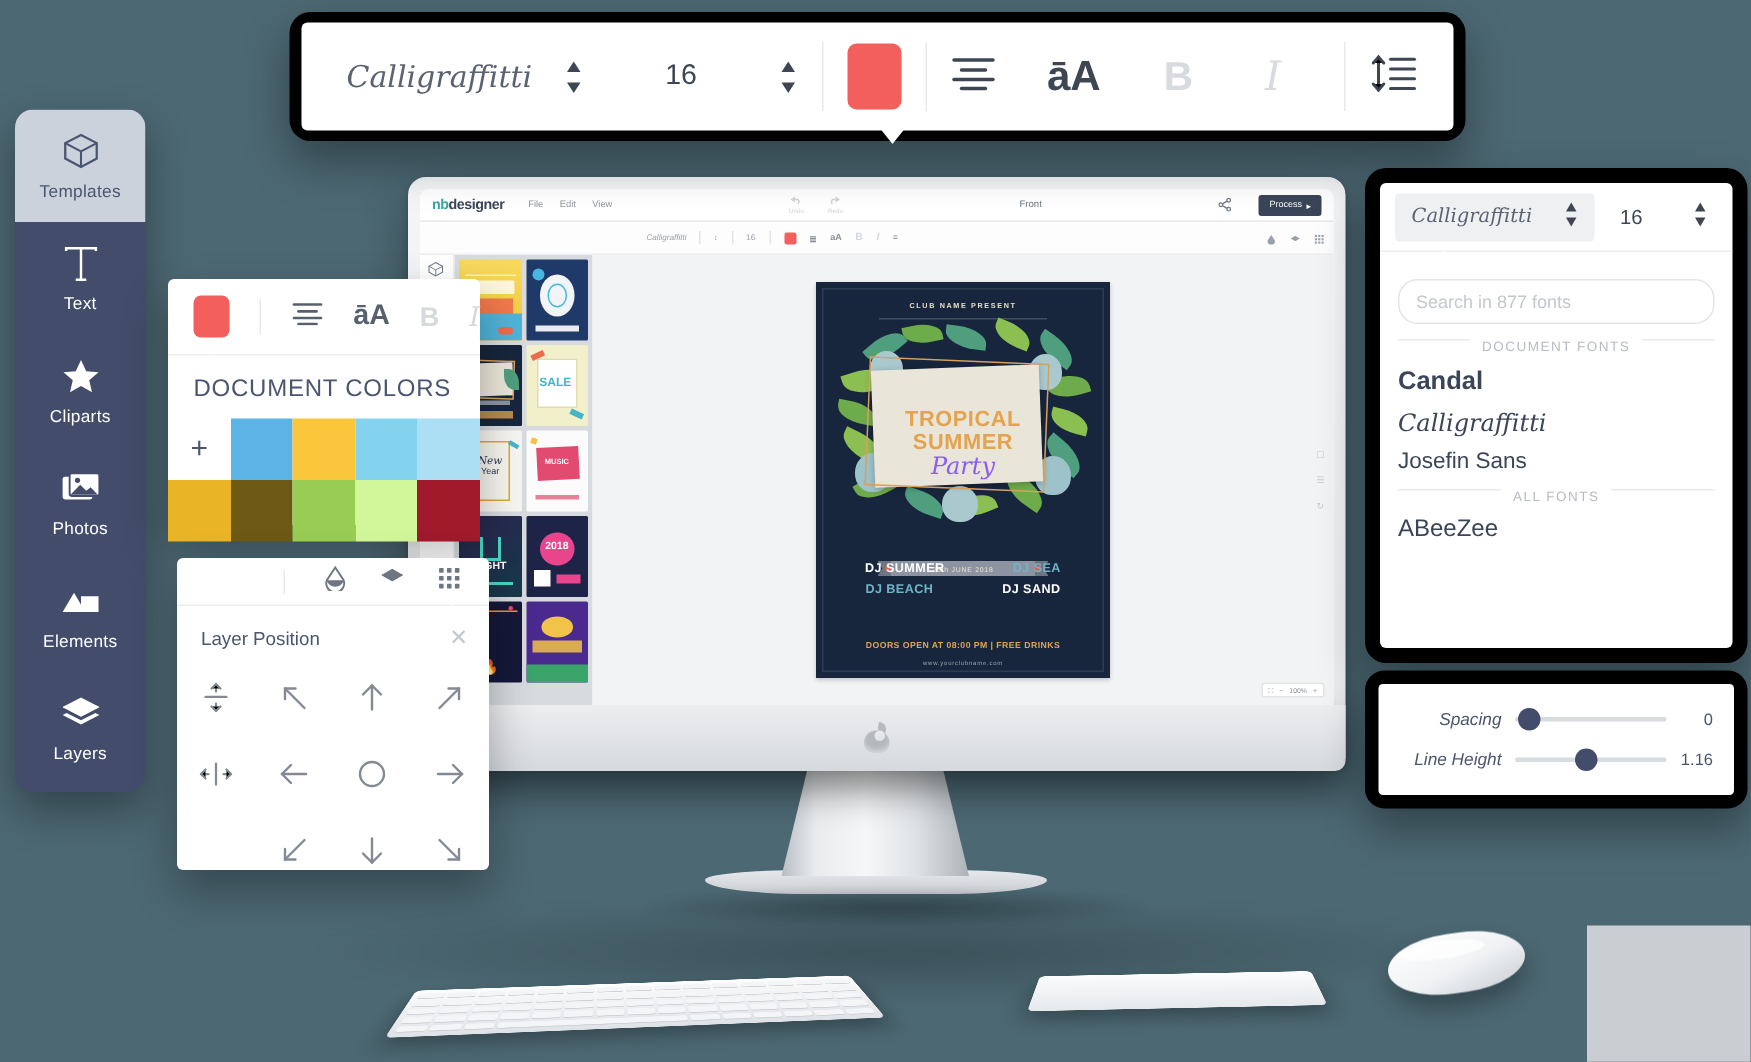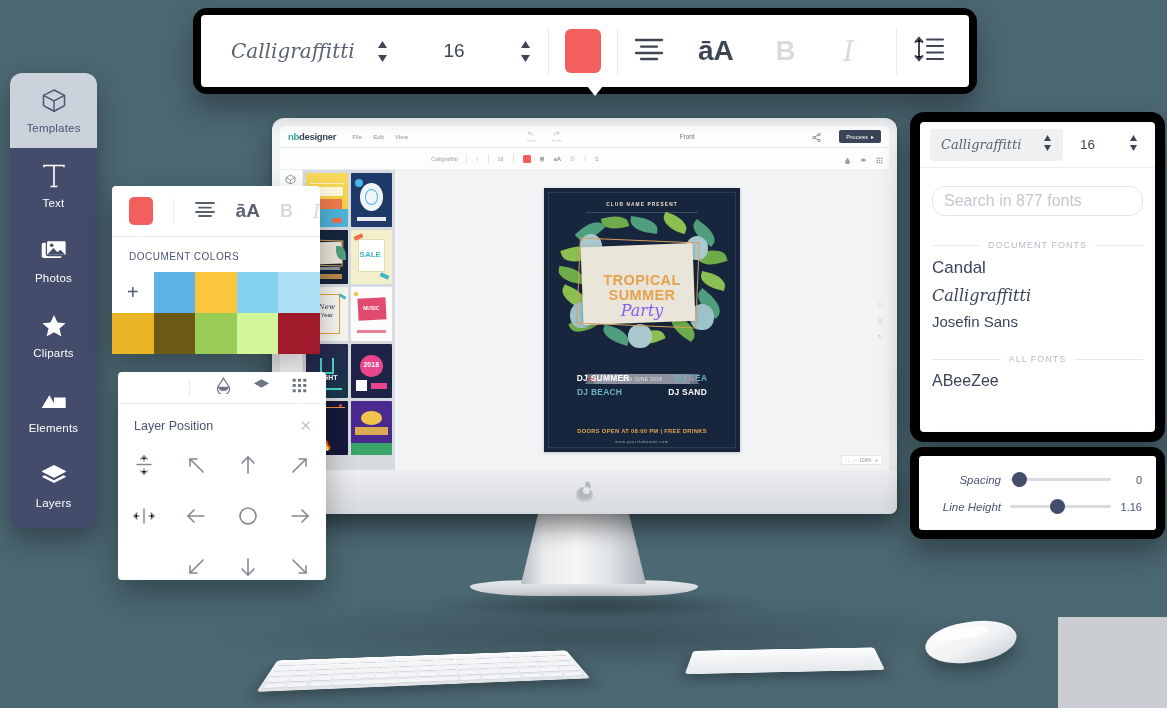"Search in 877 fonts" .fp-search { font-size: 16px -> 12px }
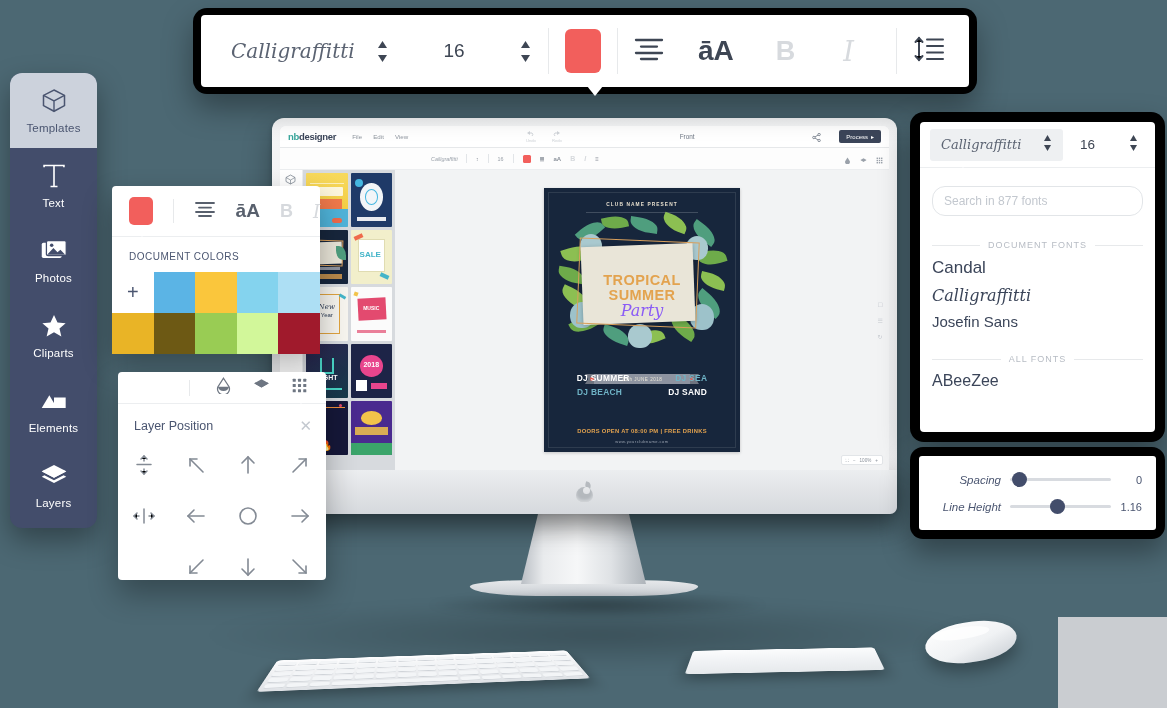"DOCUMENT FONTS" .fp-divider { align-items: center -> flex-start; margin: 24px 12px 0 12px -> 10px 12px 0 12px }
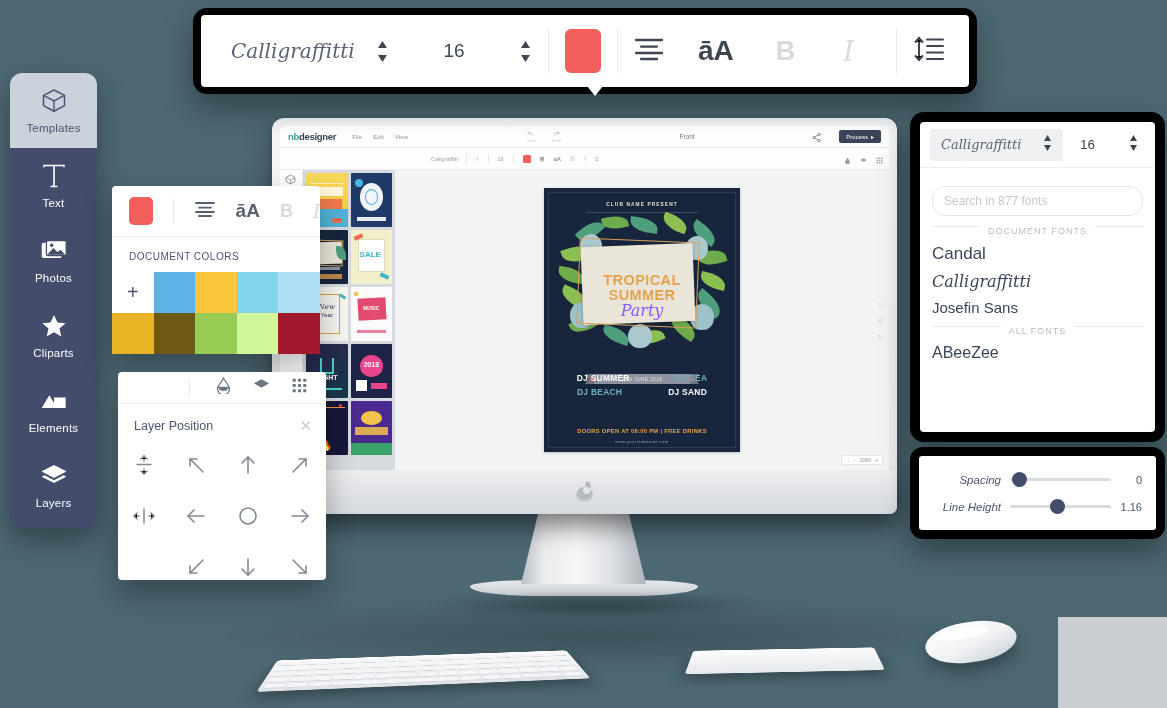"DOCUMENT COLORS" .cp-title { font-size: 10px -> 16px }
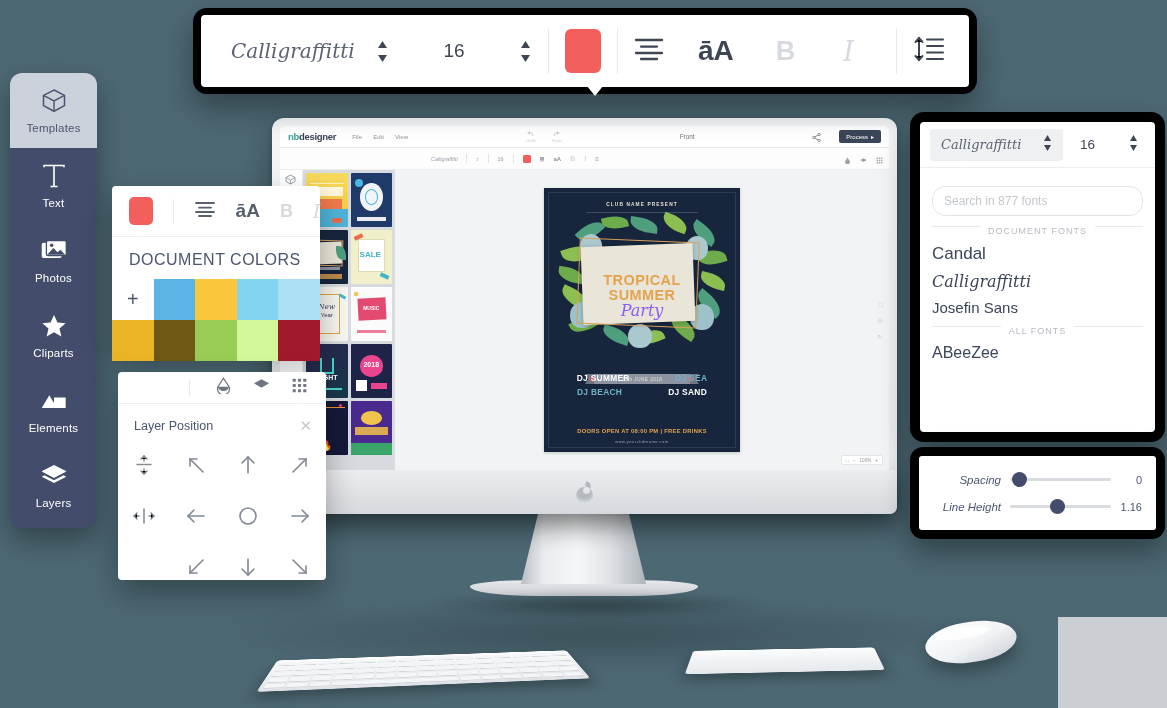"Candal" .ff-candal { font-weight: 400 -> 700 }
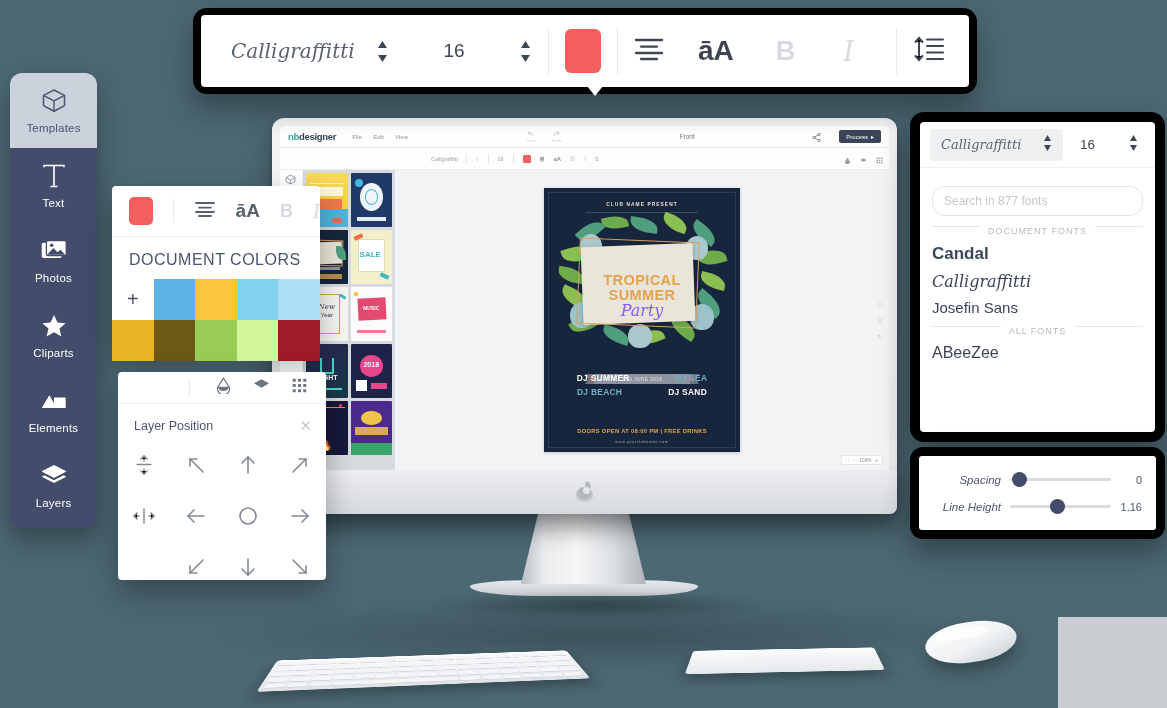"Photos" div.sb-item { order: before "Cliparts" -> after "Cliparts" }
